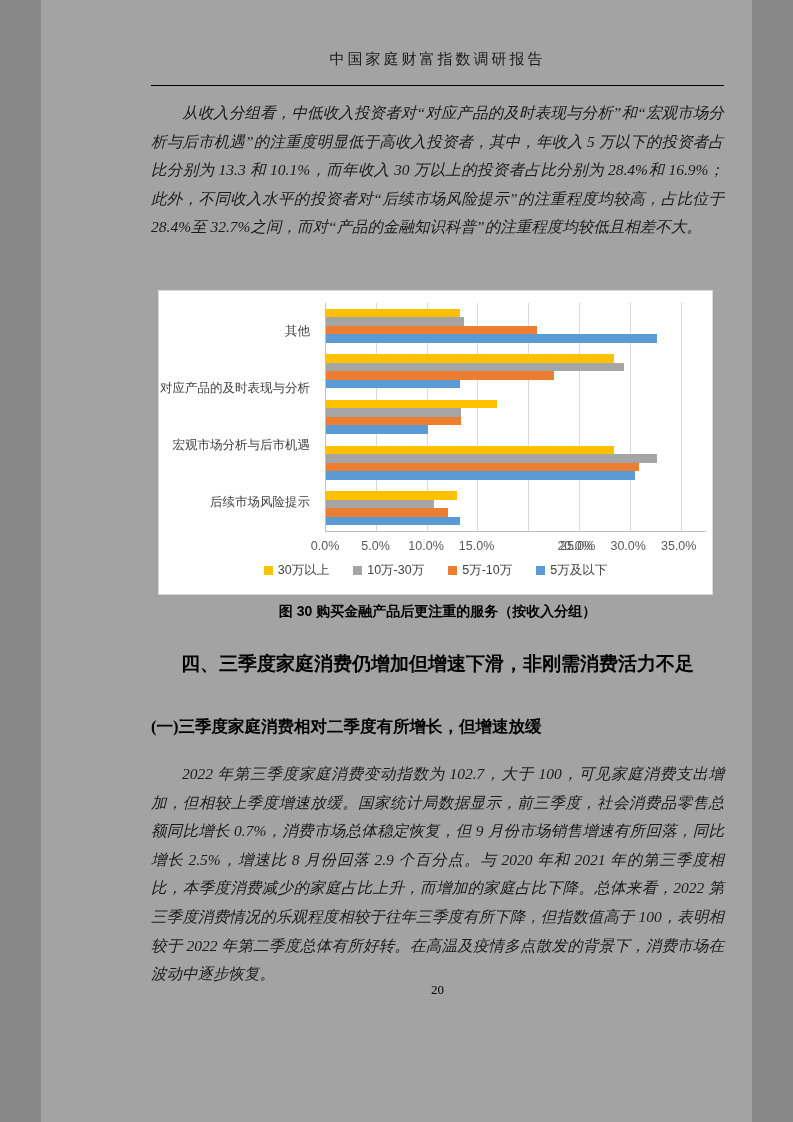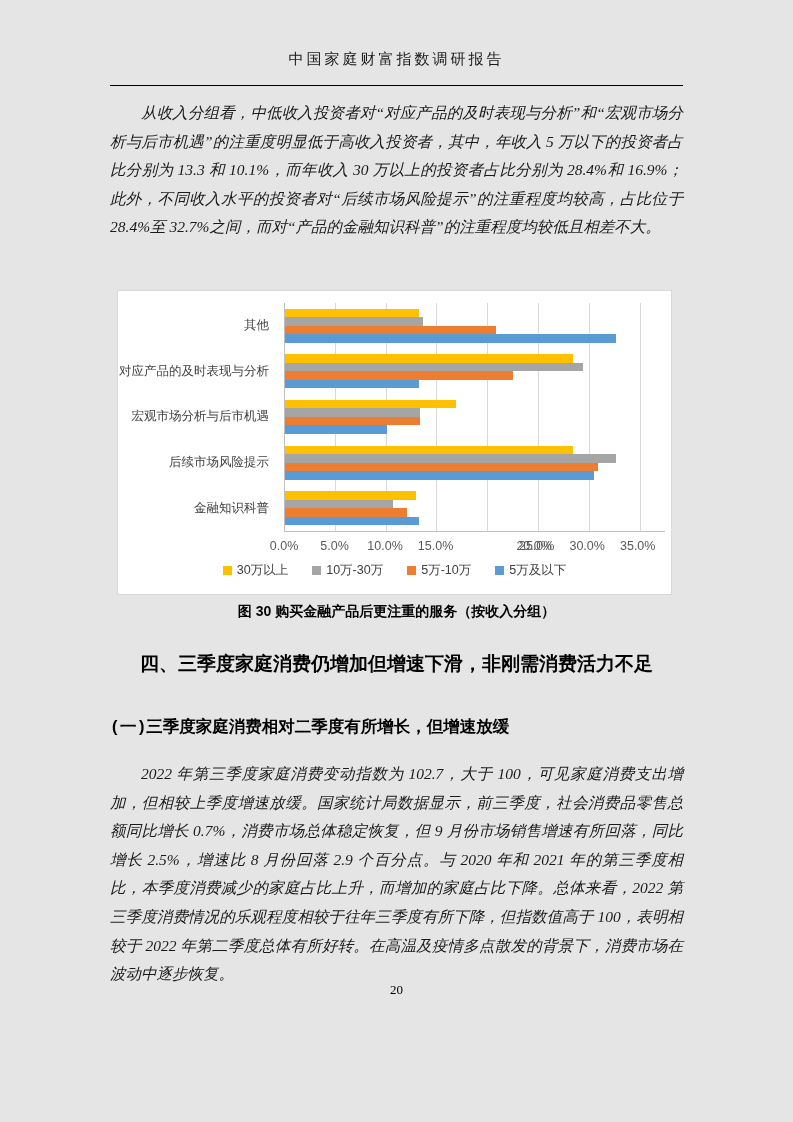"中国家庭财富指数调研报告" .page { background: #e5e5e5 -> #a3a3a3; width: 793px -> 711px }
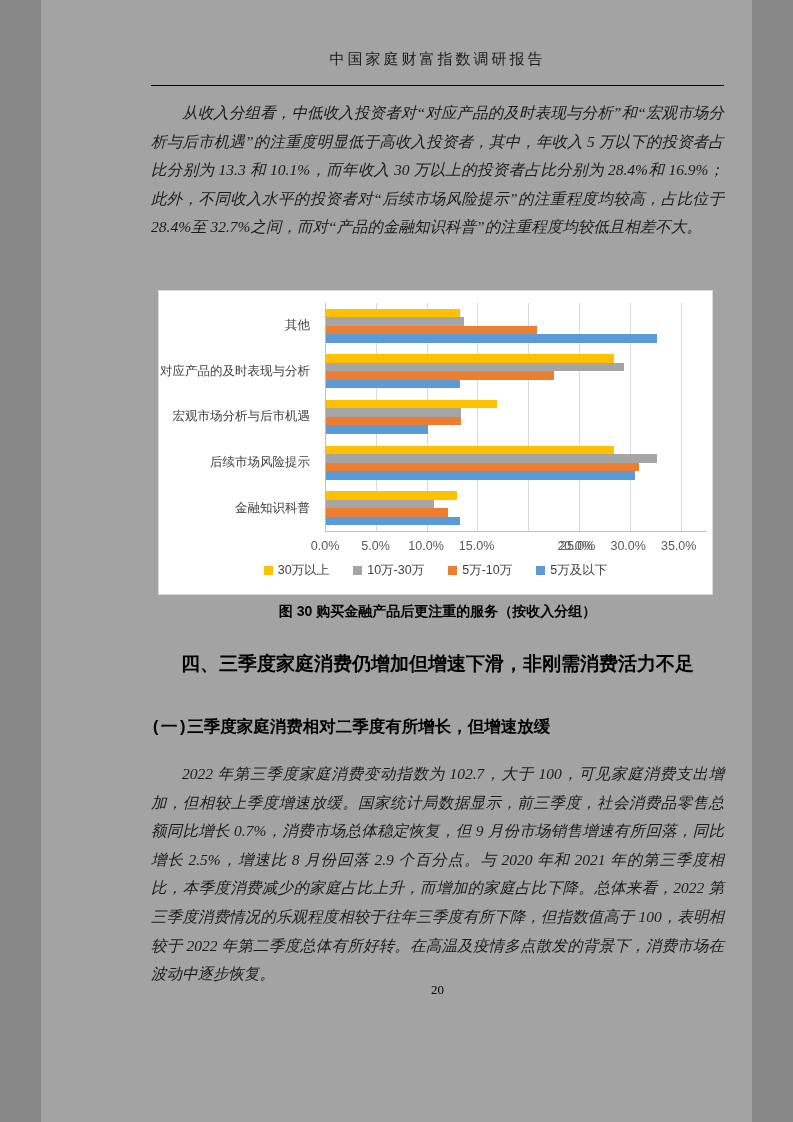"金融知识科普" div.cat { html: <div>金融知识科普</div> -> none }
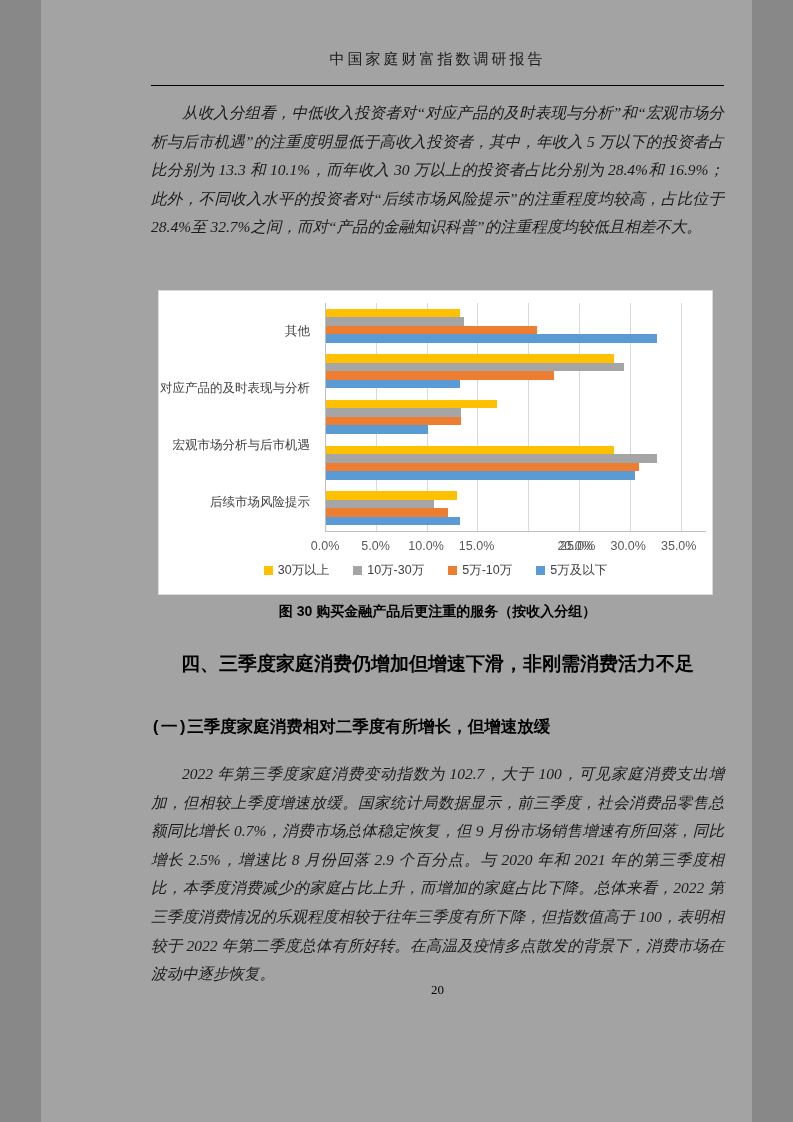"(一)三季度家庭消费相对二季度有所增长，但增速放缓" .h2 { font-family: Liberation Mono, monospace -> Liberation Serif, serif }
